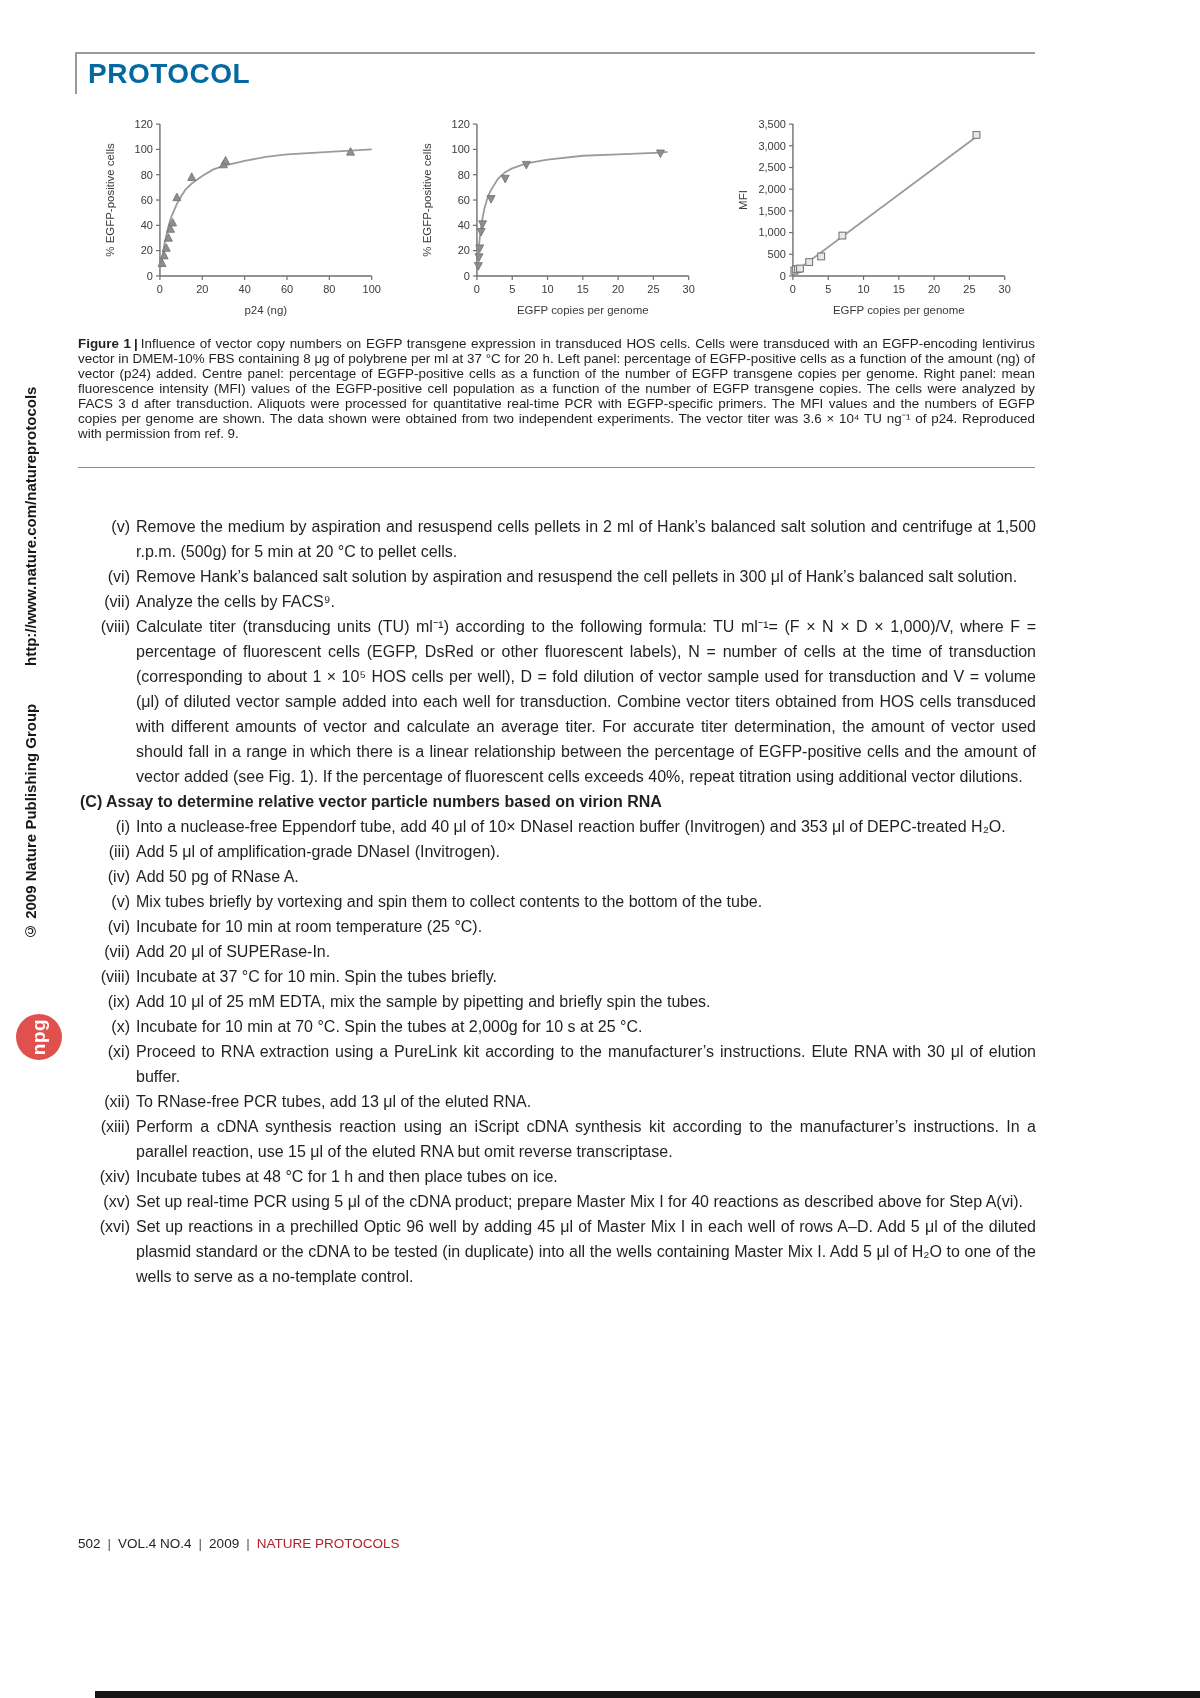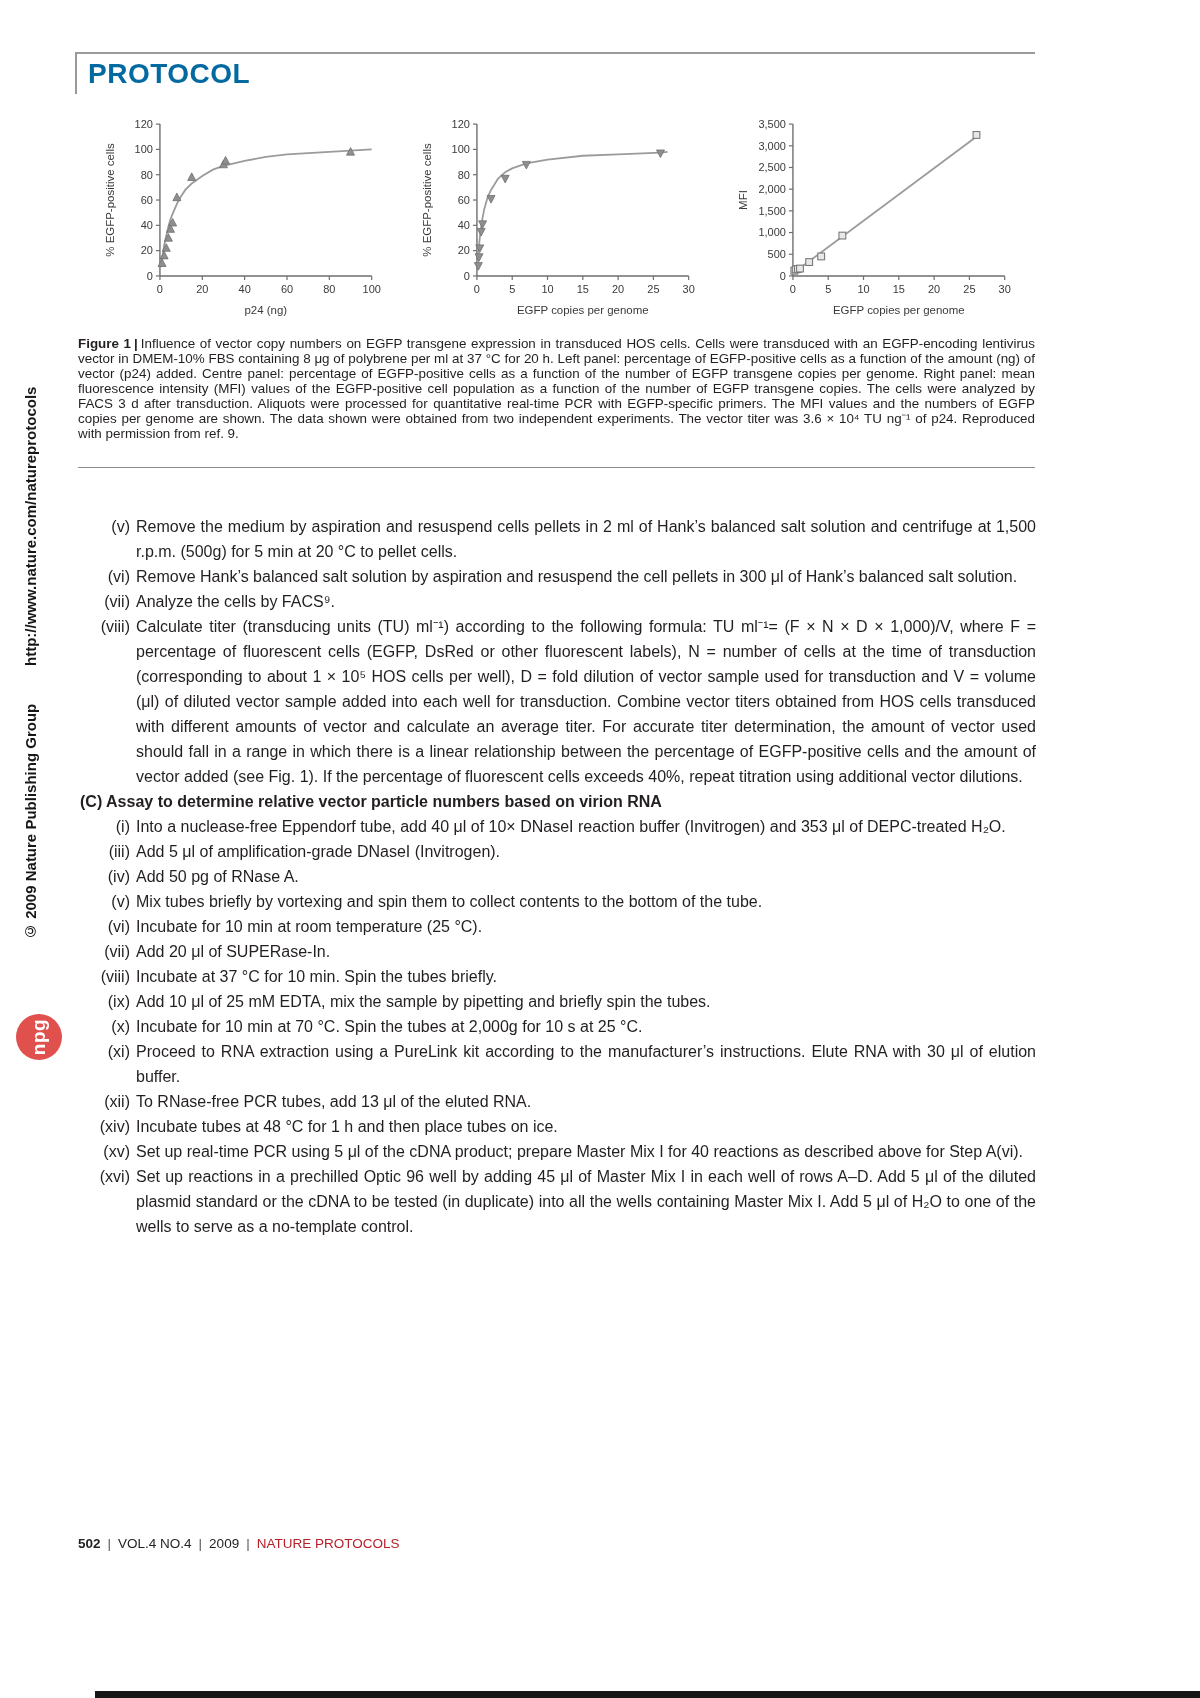"(xiii)" div.step { html: none -> <div> <span>(xiii)</span> <span>Perform a cDNA synthesis reaction using an iScript cDNA synthesis kit according to the manufacturer’s instructions. In a parallel reaction, use 15 μl of the eluted RNA but omit reverse transcriptase.</span> </div> }
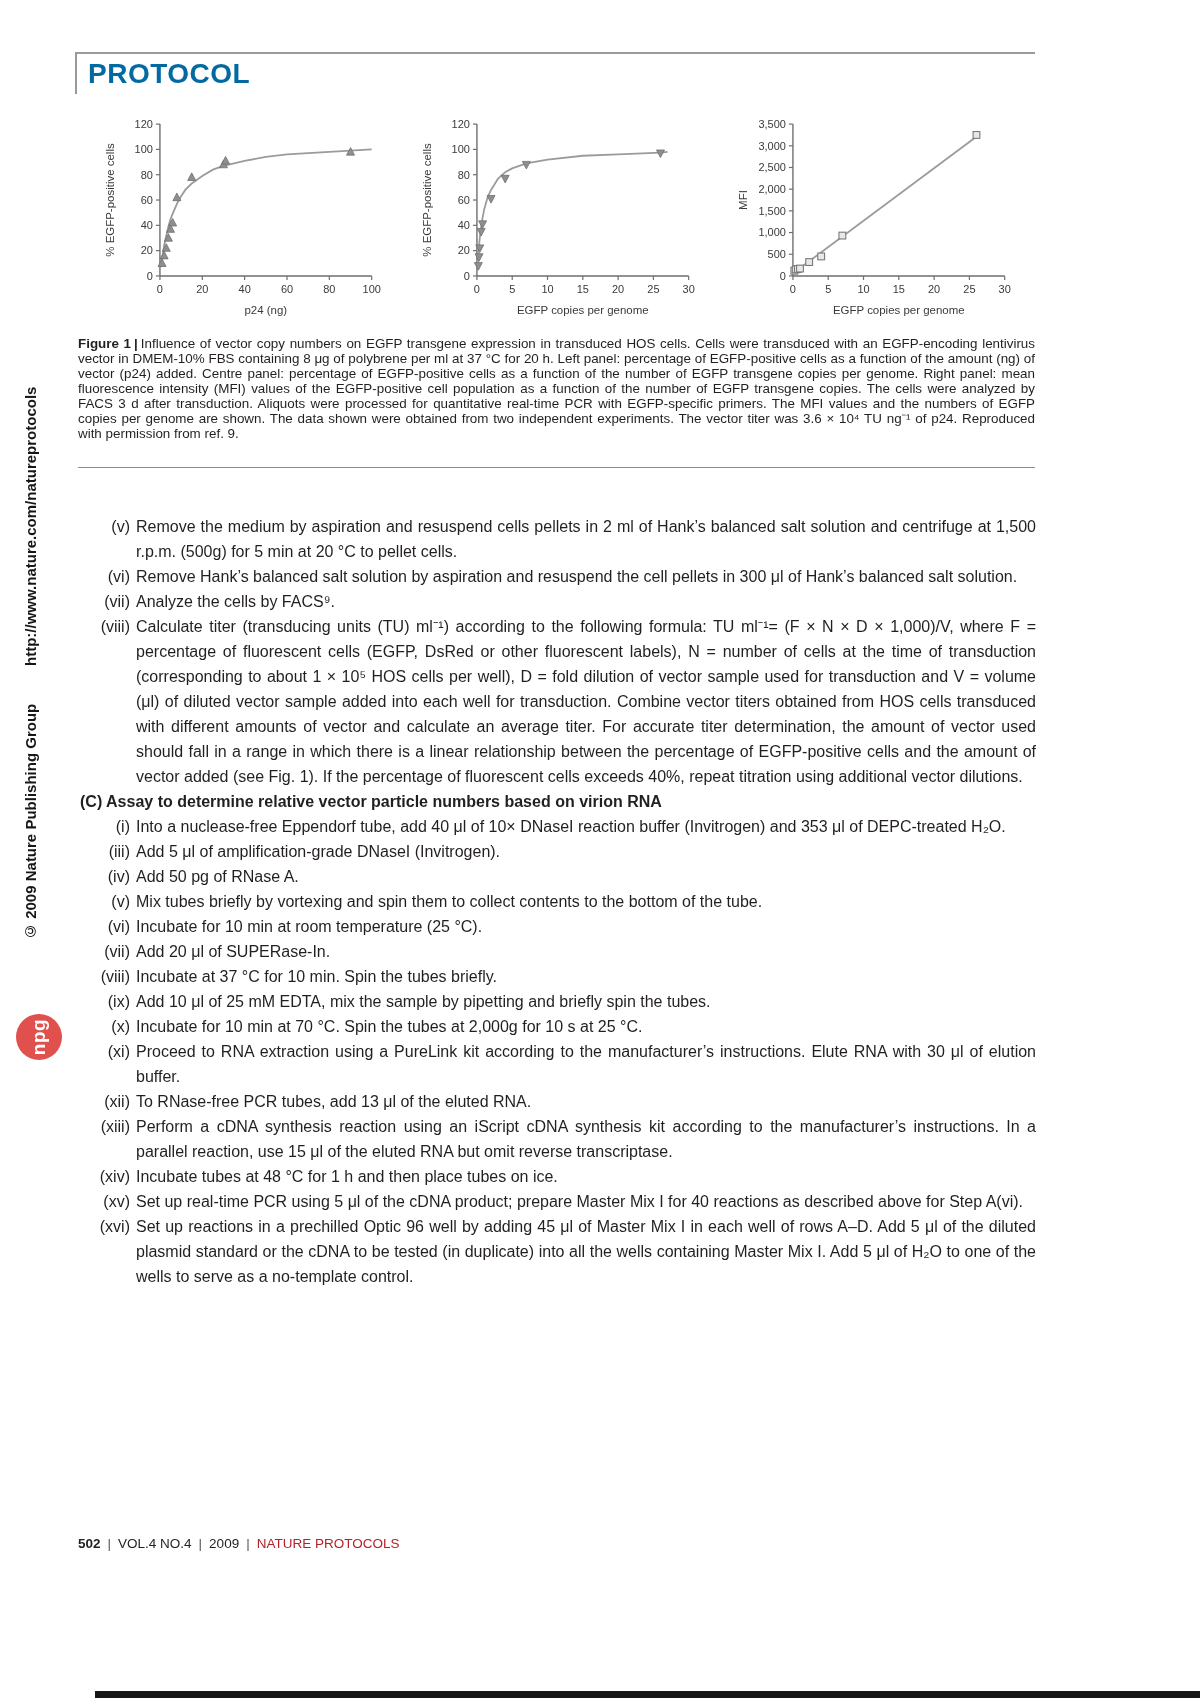"502" .footer .pg { font-weight: bold -> normal }
